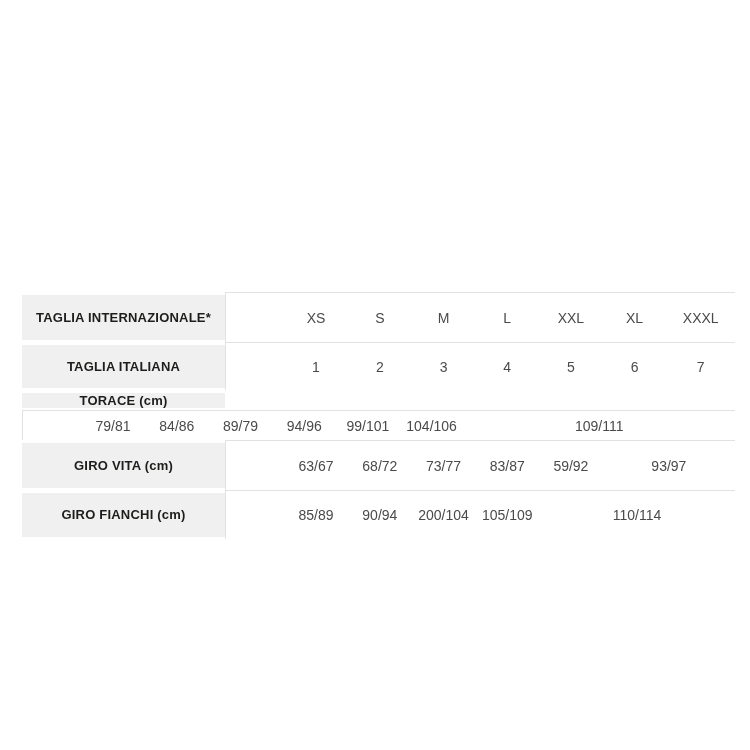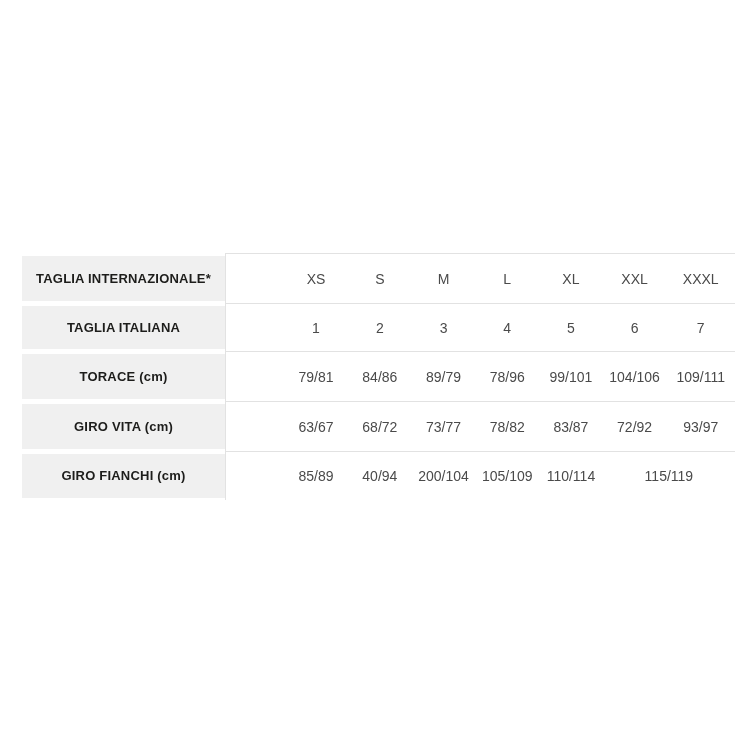"TAGLIA INTERNAZIONALE*" .row:nth-child(1) { margin-top: none -> 39px }
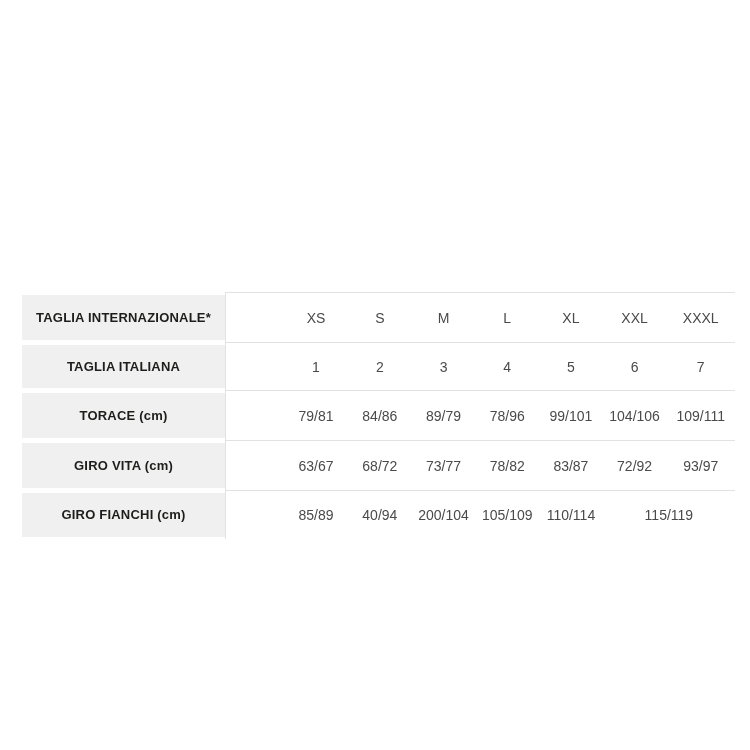"XL" div.cell { order: before "XXL" -> after "XXL" }
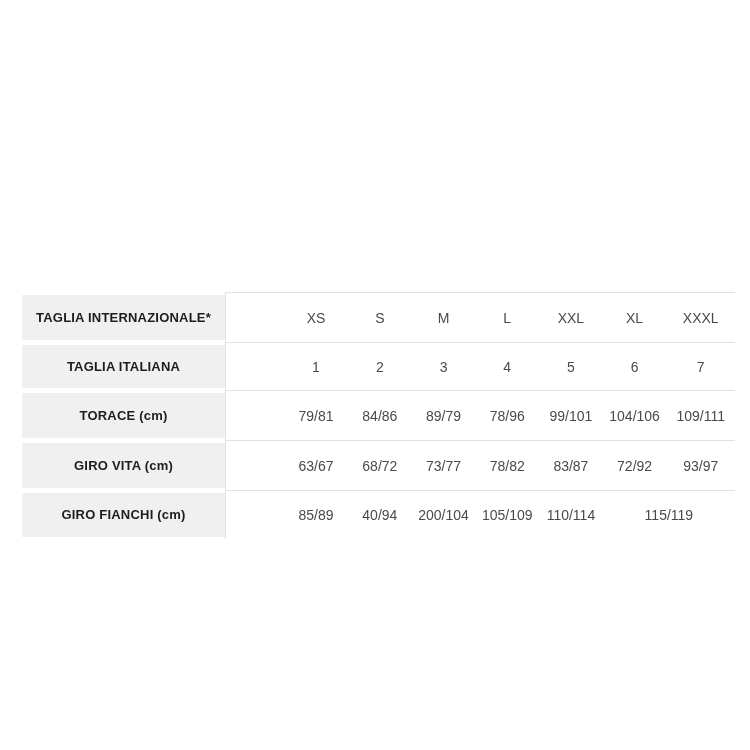"TORACE (cm)" .row:nth-child(3) { flex-direction: none -> column }
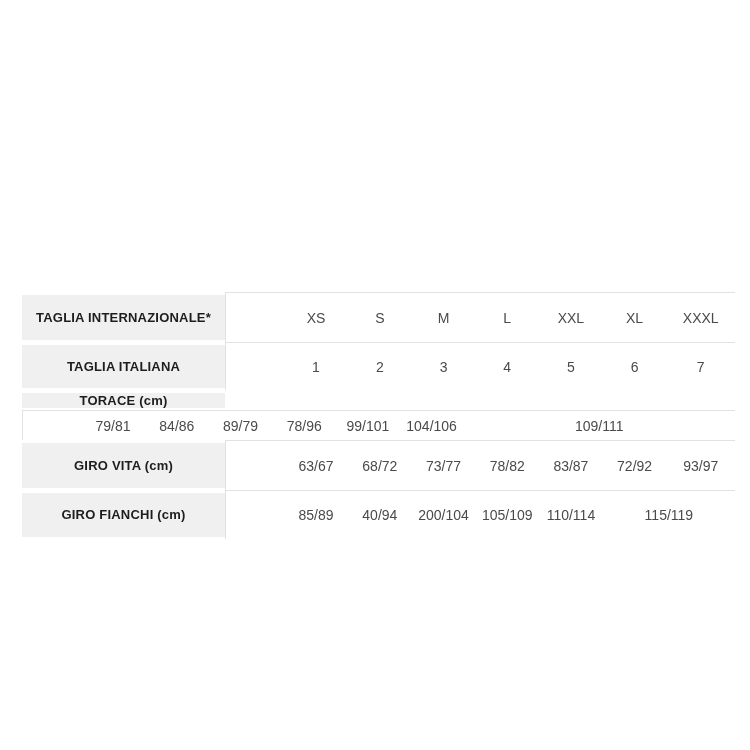"78/96" div.cell { text: 78/96 -> 94/96 }
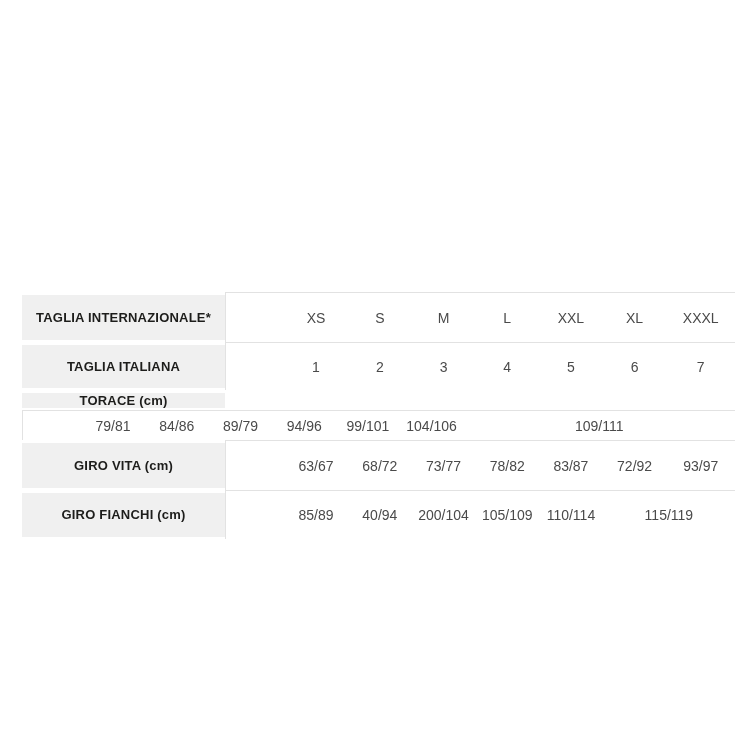"78/82" div.cell { html: <div>78/82</div> -> none }
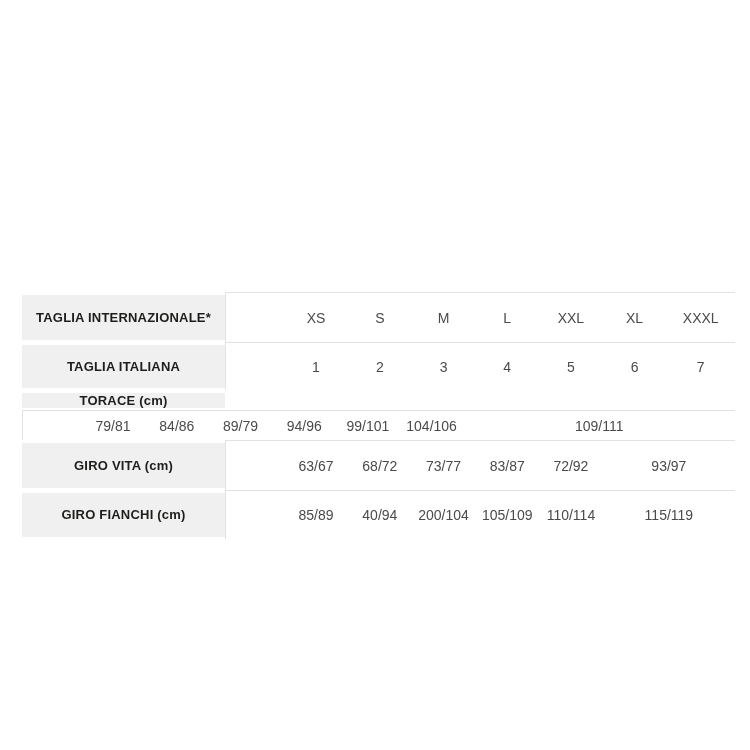"72/92" div.cell { text: 72/92 -> 59/92 }
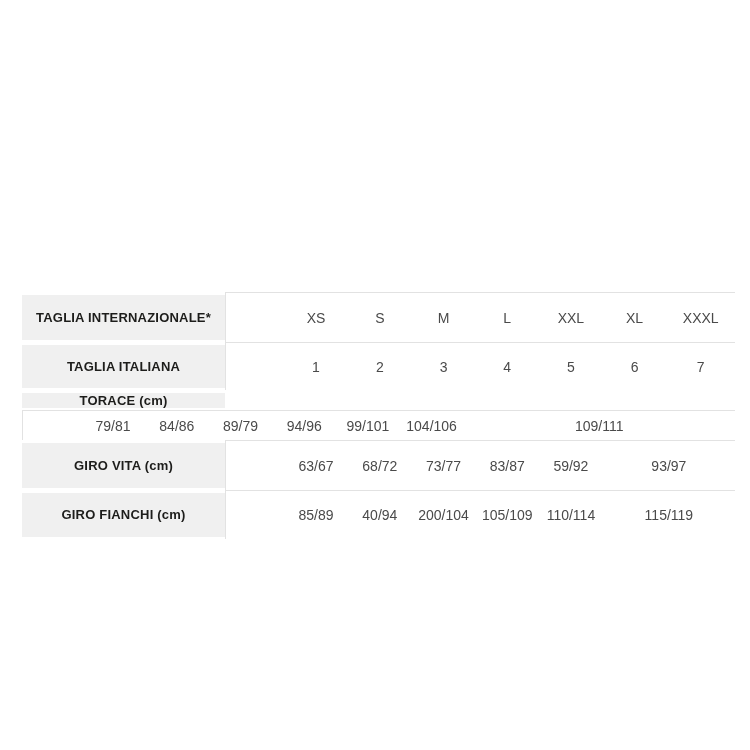"40/94" div.cell { text: 40/94 -> 90/94 }
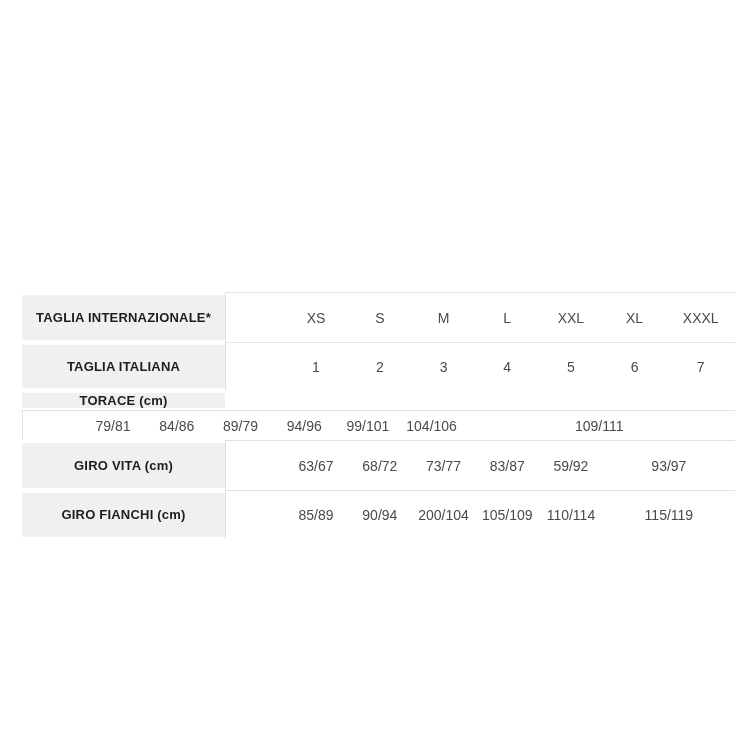"115/119" div.cell { html: <div>115/119</div> -> none }
